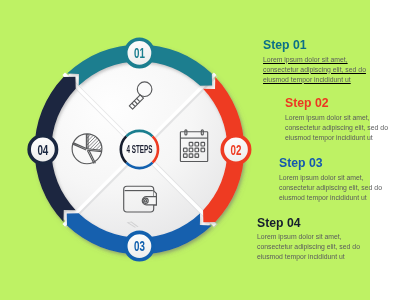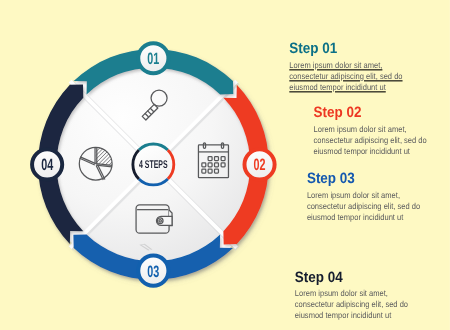"01" #page { background: #fef9c3 -> #bef264; width: 409px -> 370px }
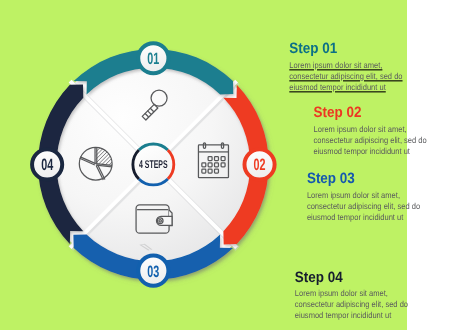"Step 04" div.step { left: 268px -> 257px; margin-top: 30px -> none }
